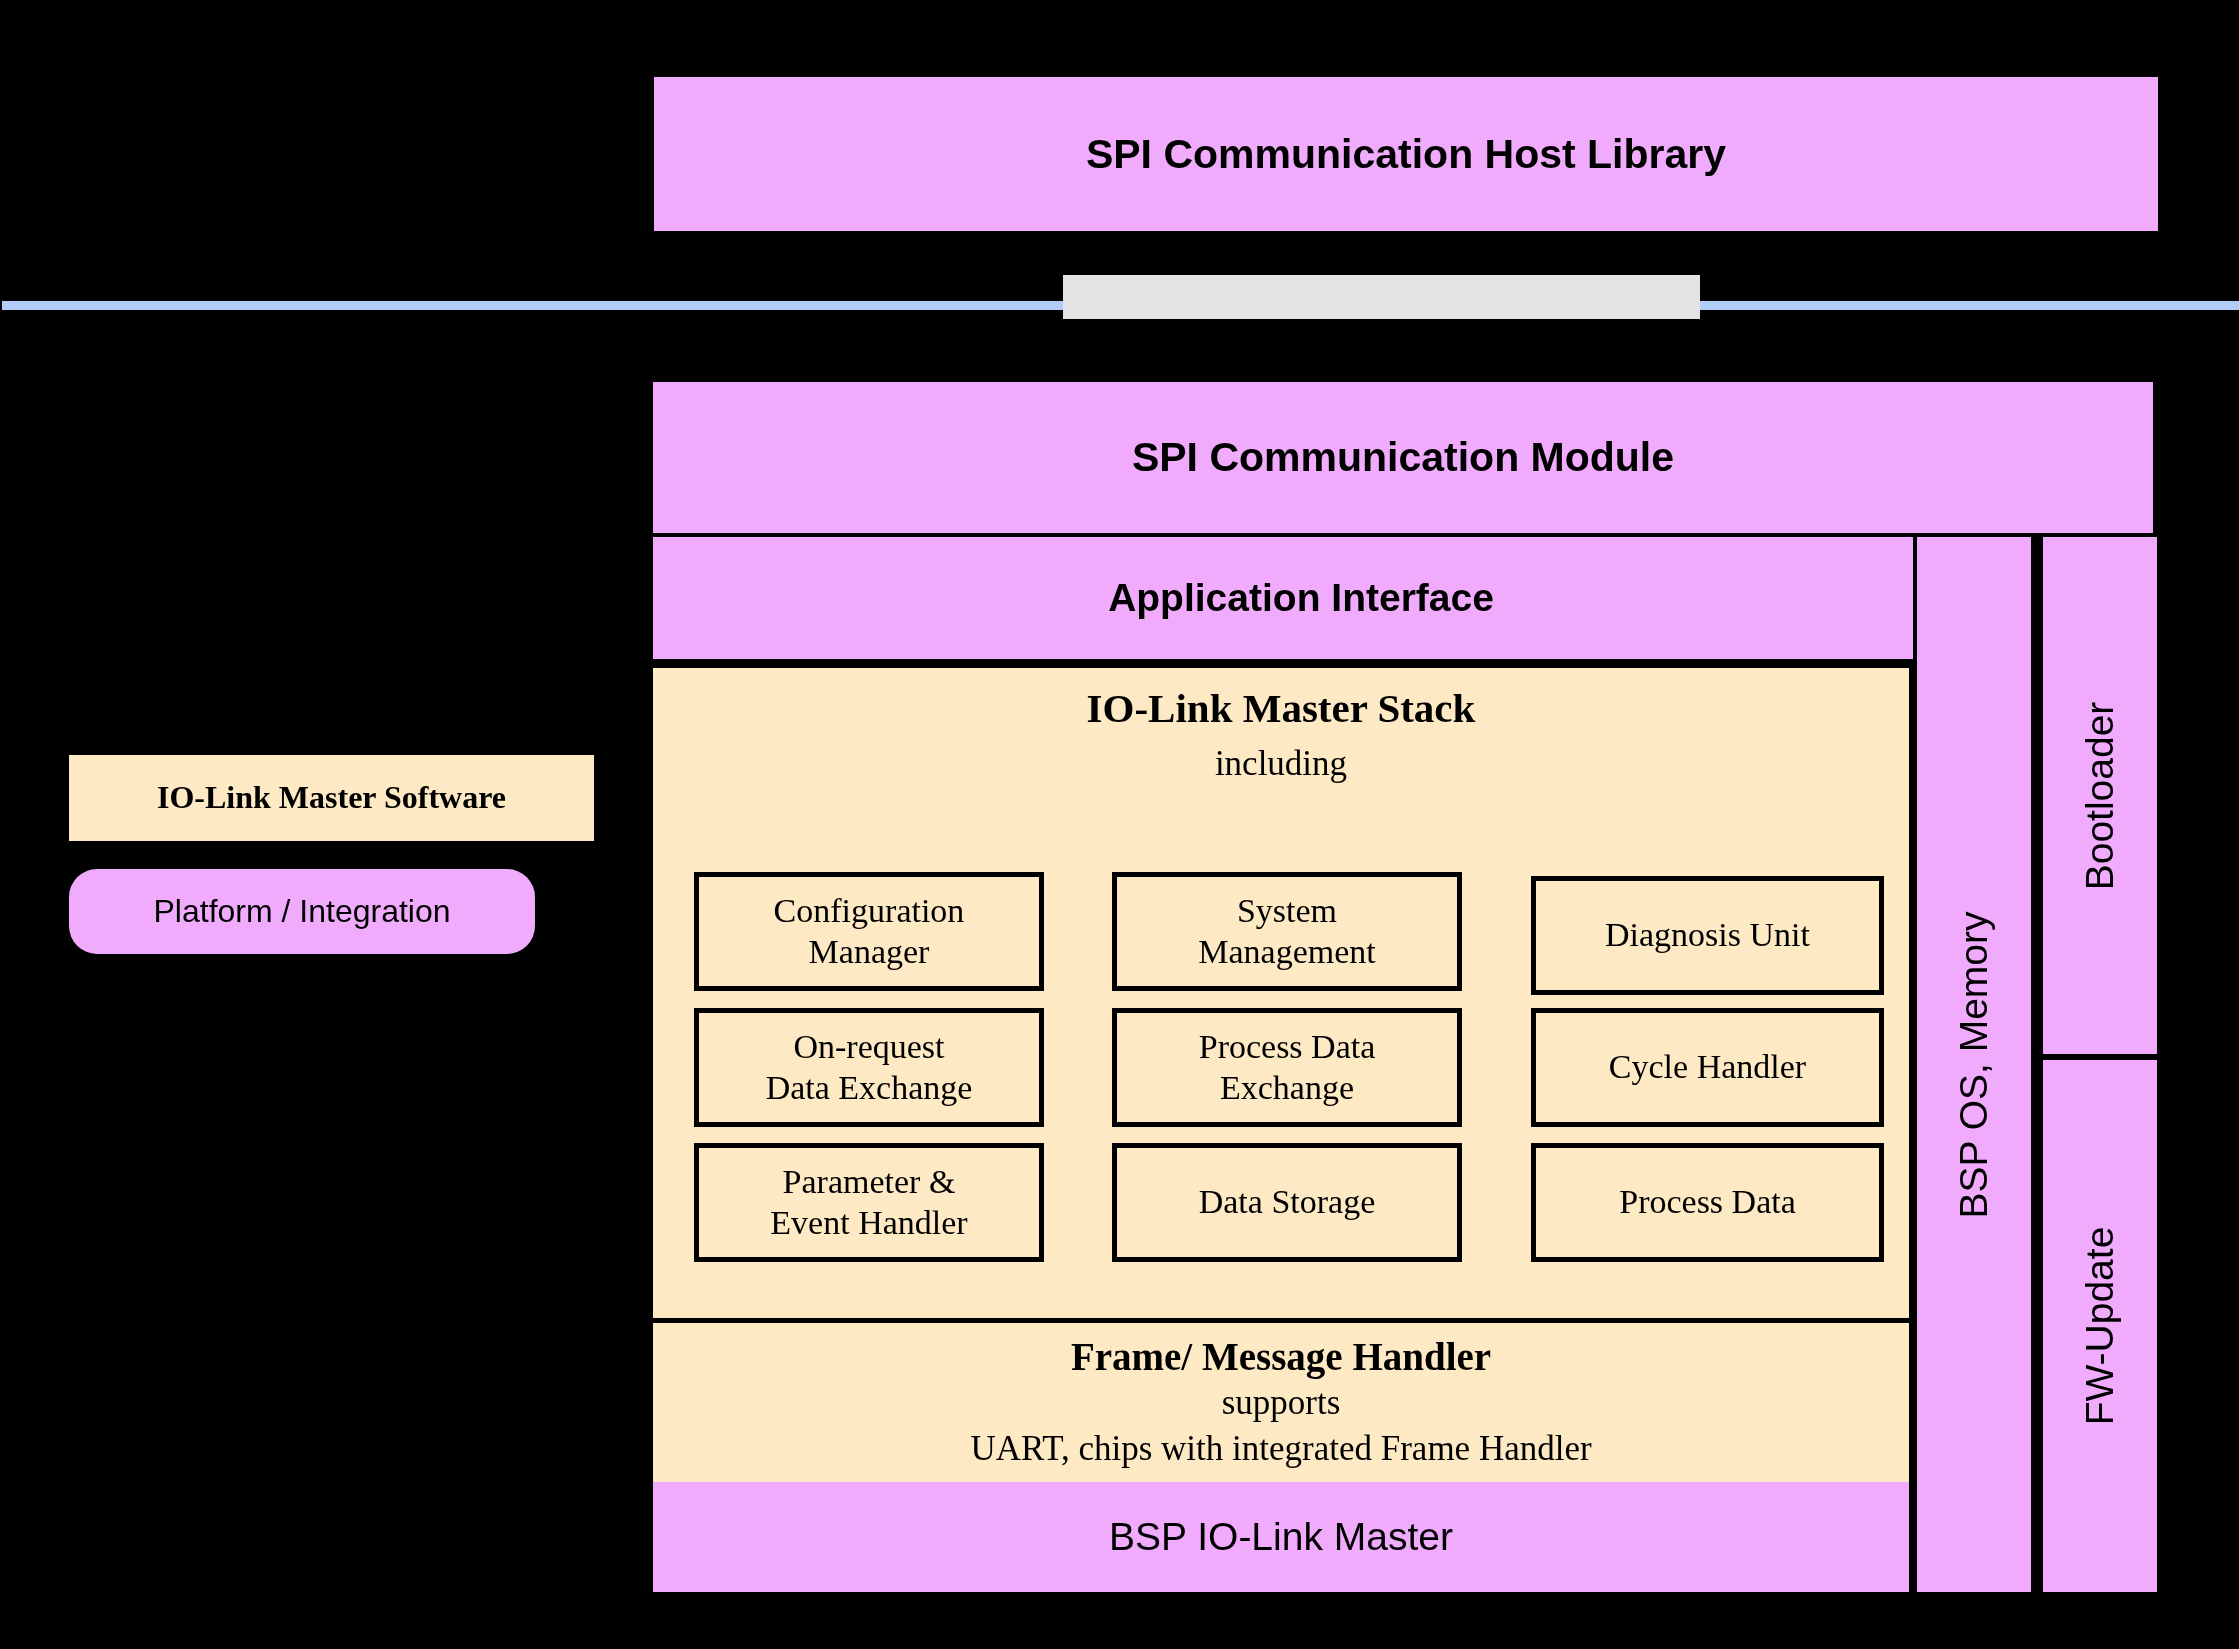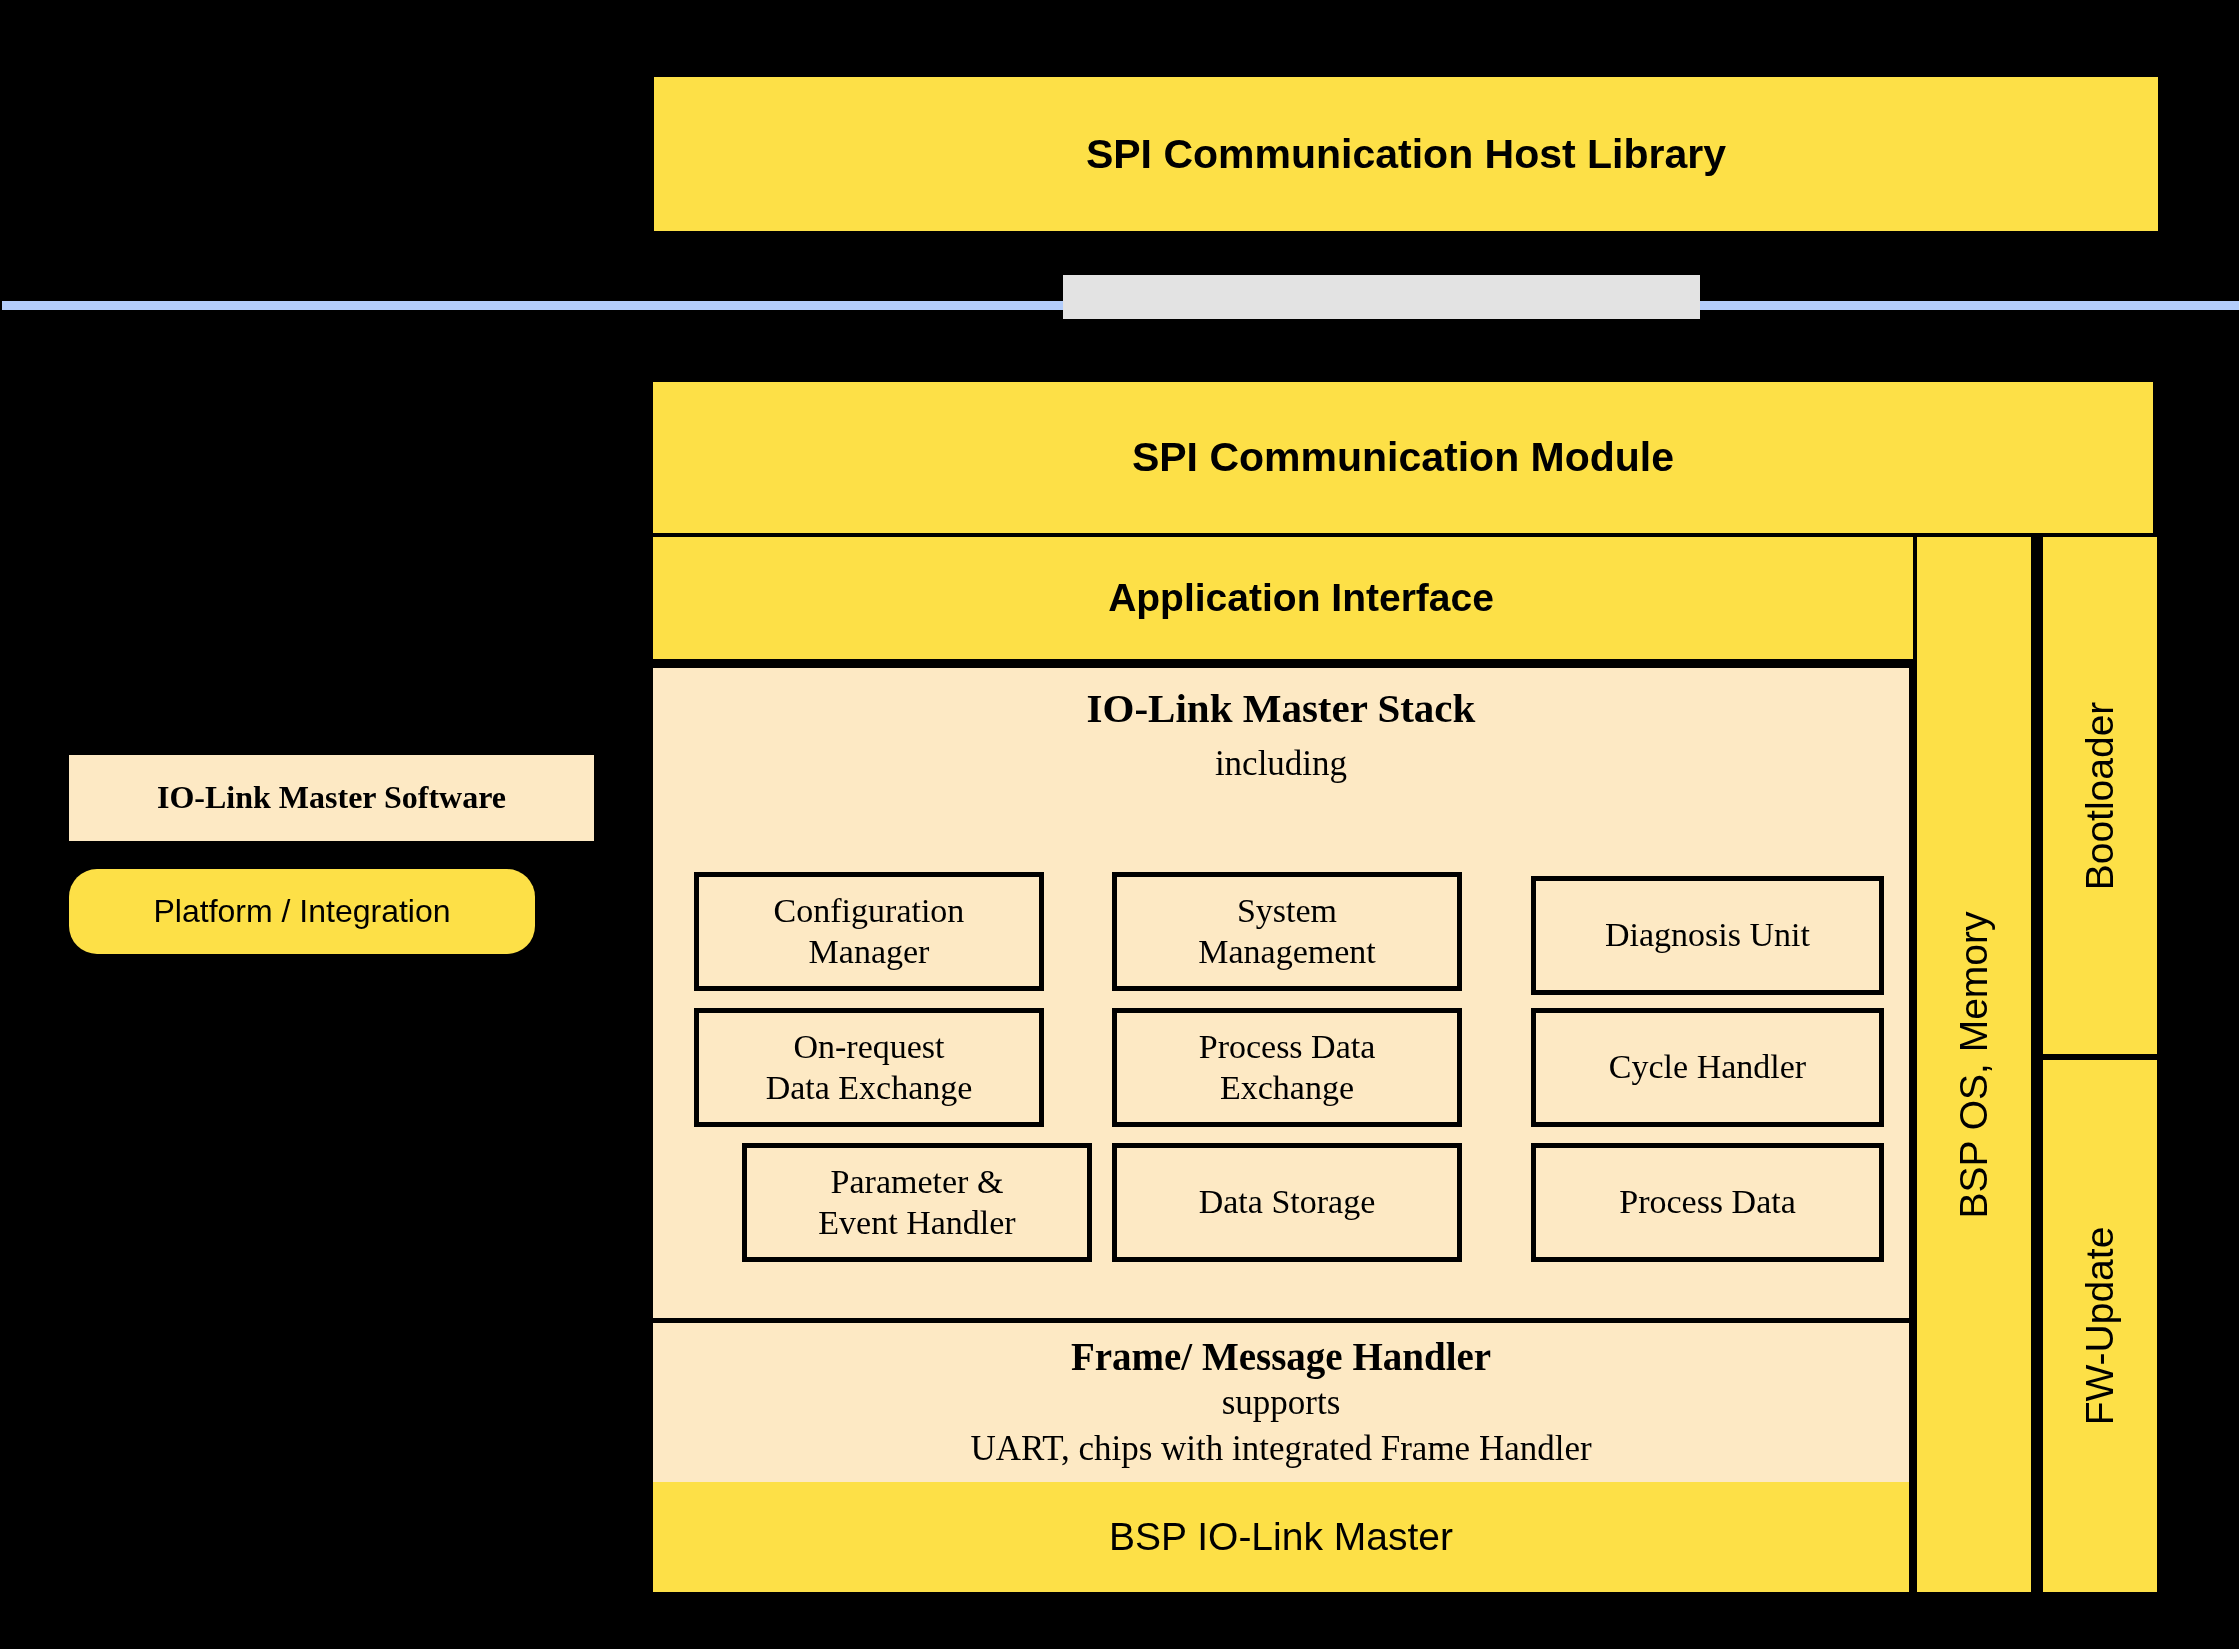"SPI Communication Host Library" .blue { background: #fde047 -> #f0abfc }
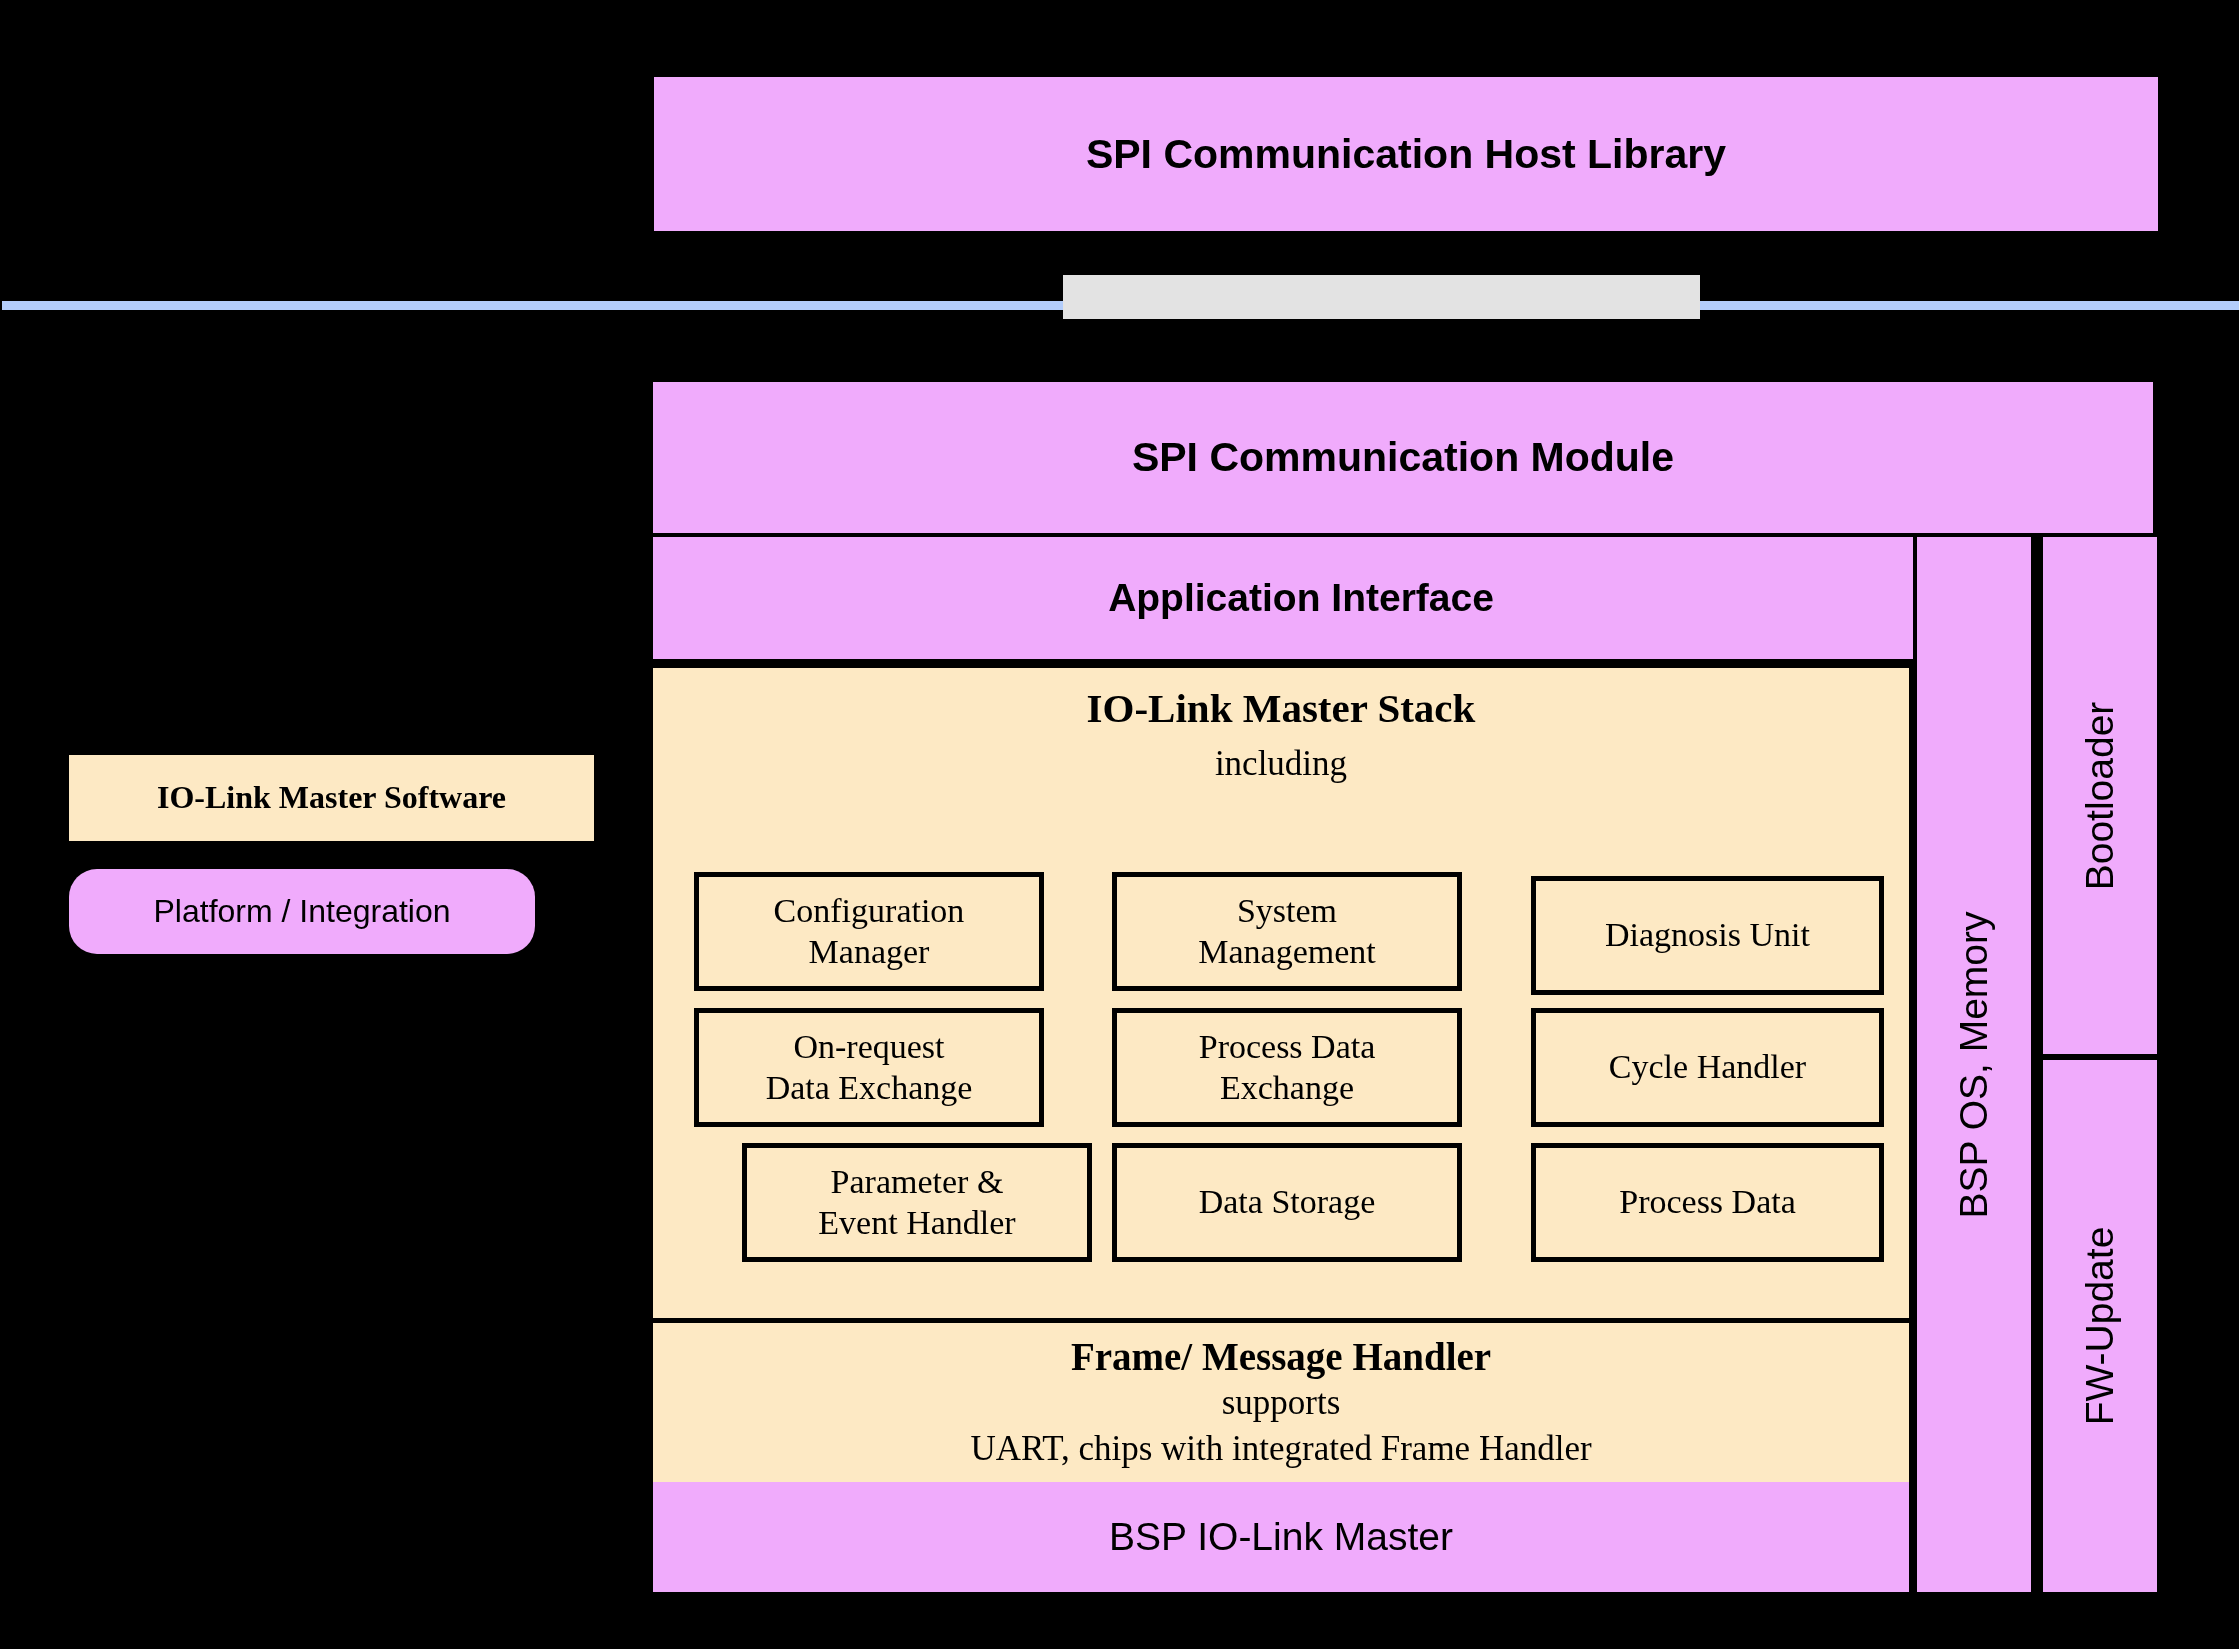"Parameter &" div.cell { margin-left: 48px -> none }
